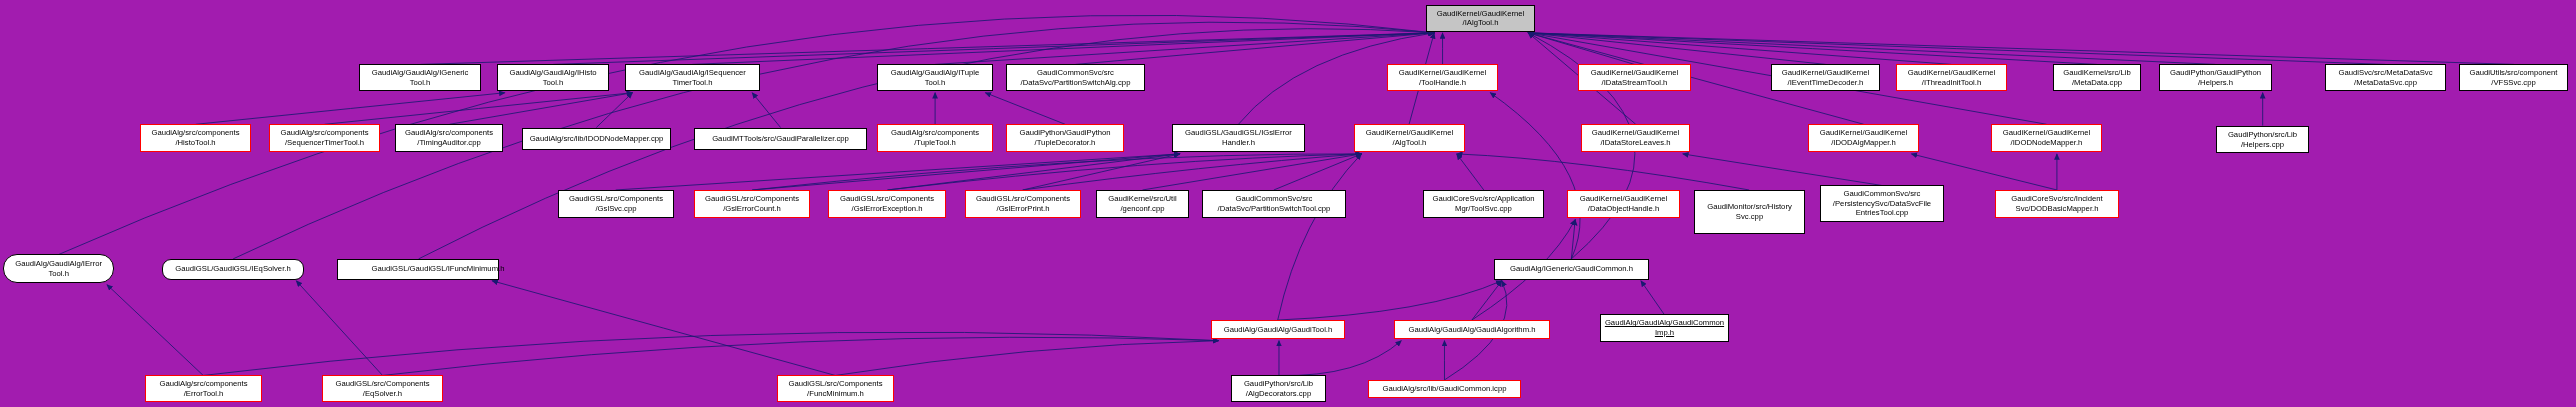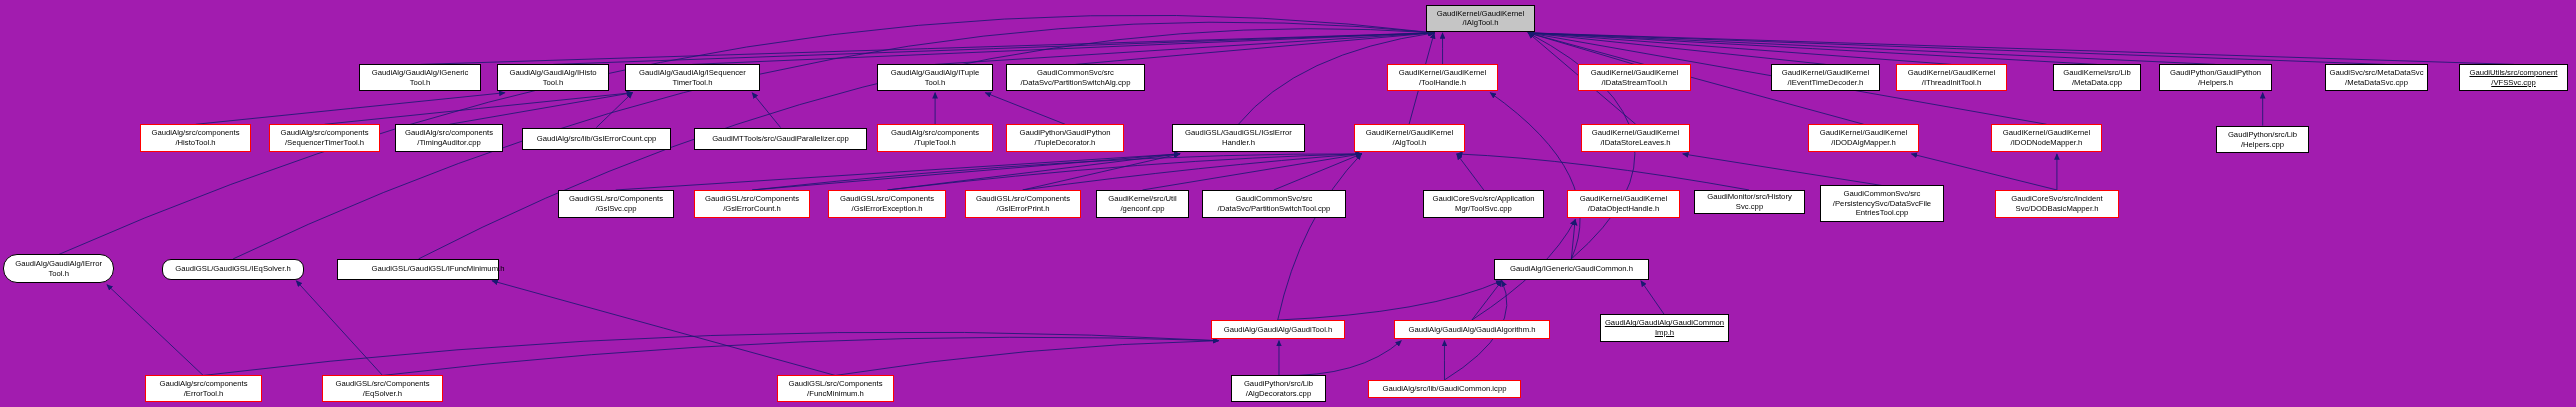"GaudiSvc/src/MetaDataSvc" div.node { width: 103px -> 121px }
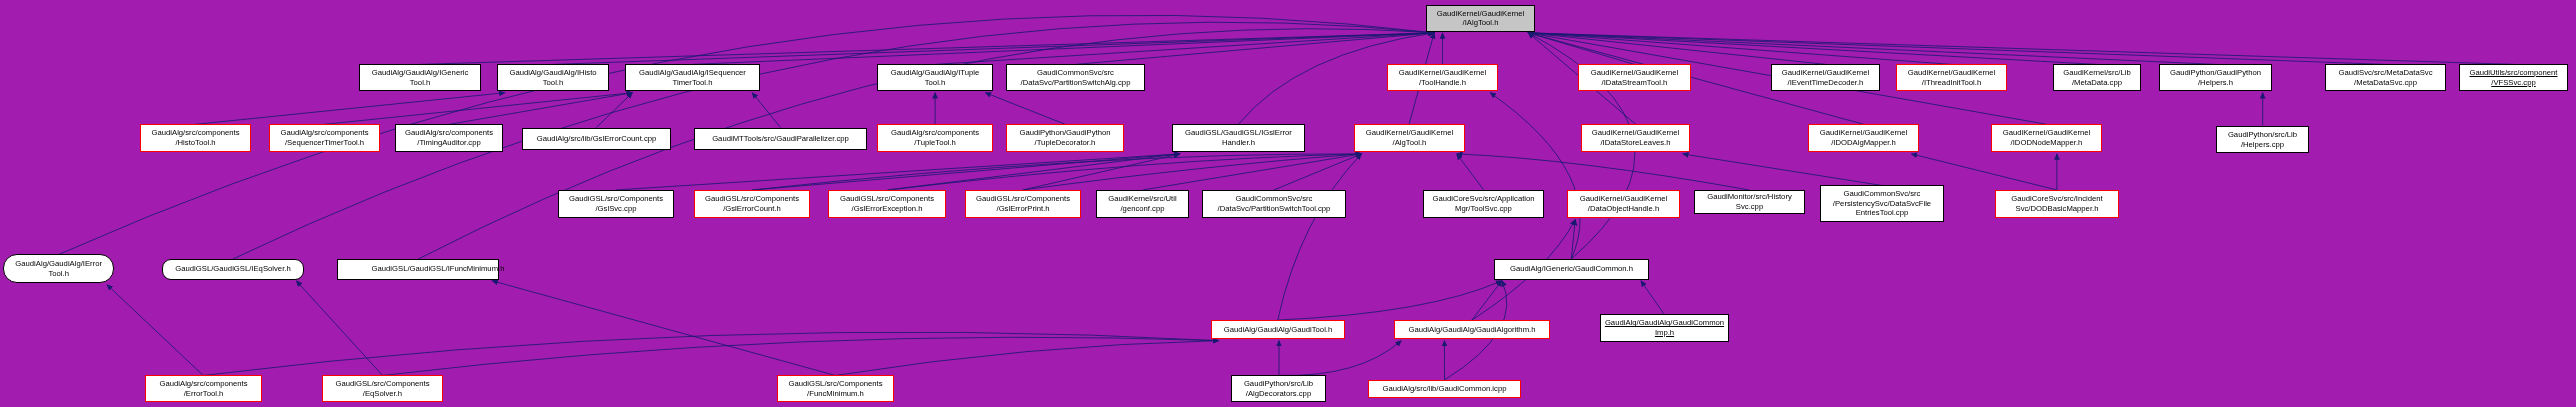"GaudiUtils/src/component" div.node { text-decoration: underline -> none }
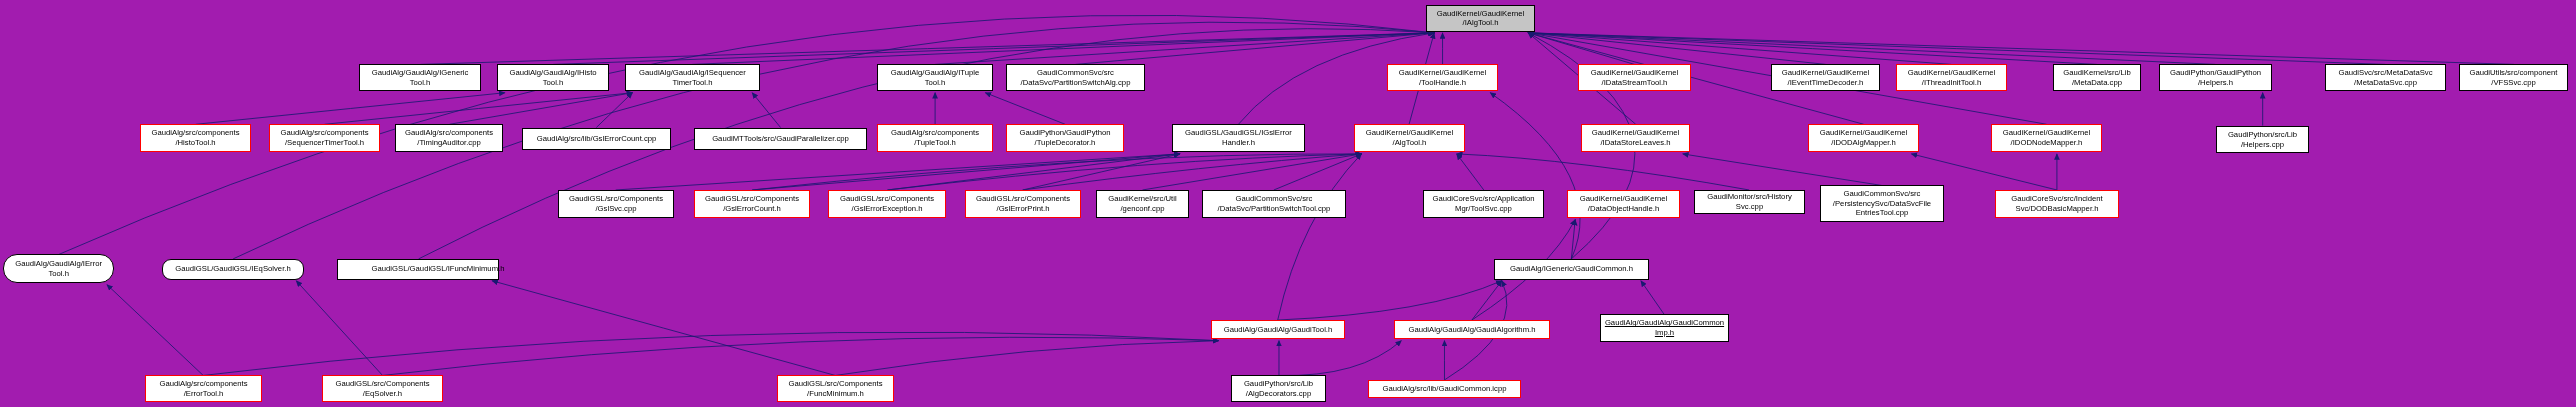"GaudiAlg/src/lib/GslErrorCount.cpp" div.node { text: GaudiAlg/src/lib/GslErrorCount.cpp -> GaudiAlg/src/lib/IDODNodeMapper.cpp }
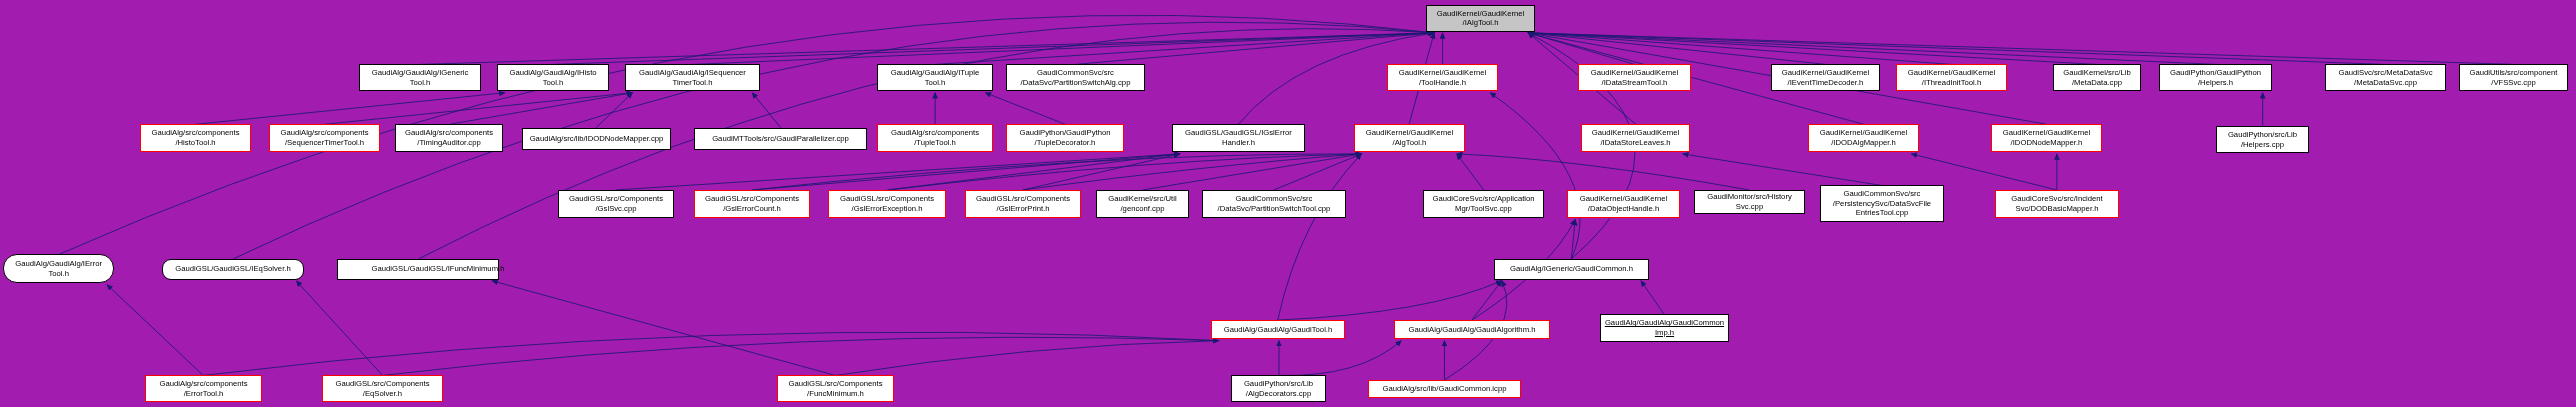"GaudiMonitor/src/History" div.node { height: 24px -> 44px }
